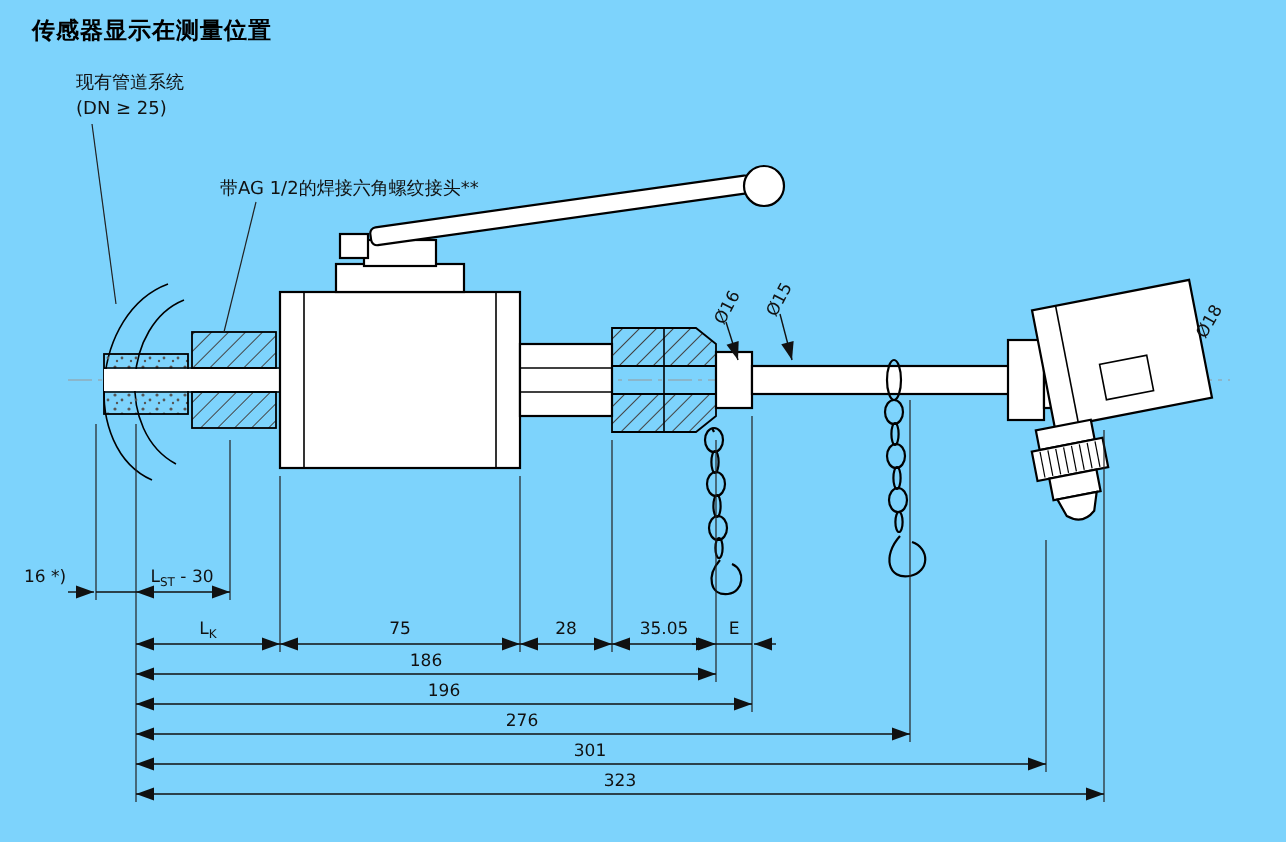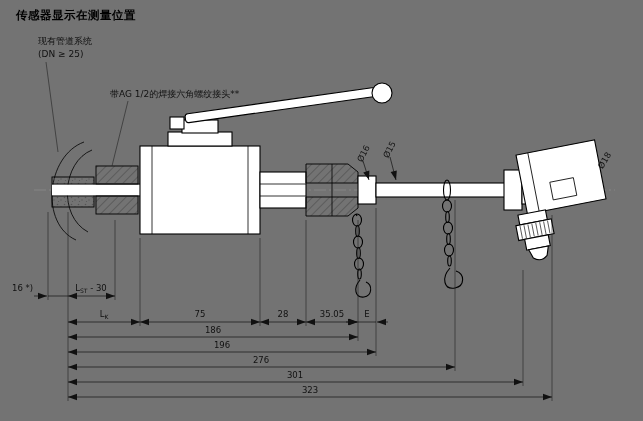"传感器显示在测量位置" .canvas { background: #737373 -> #7dd3fc }
